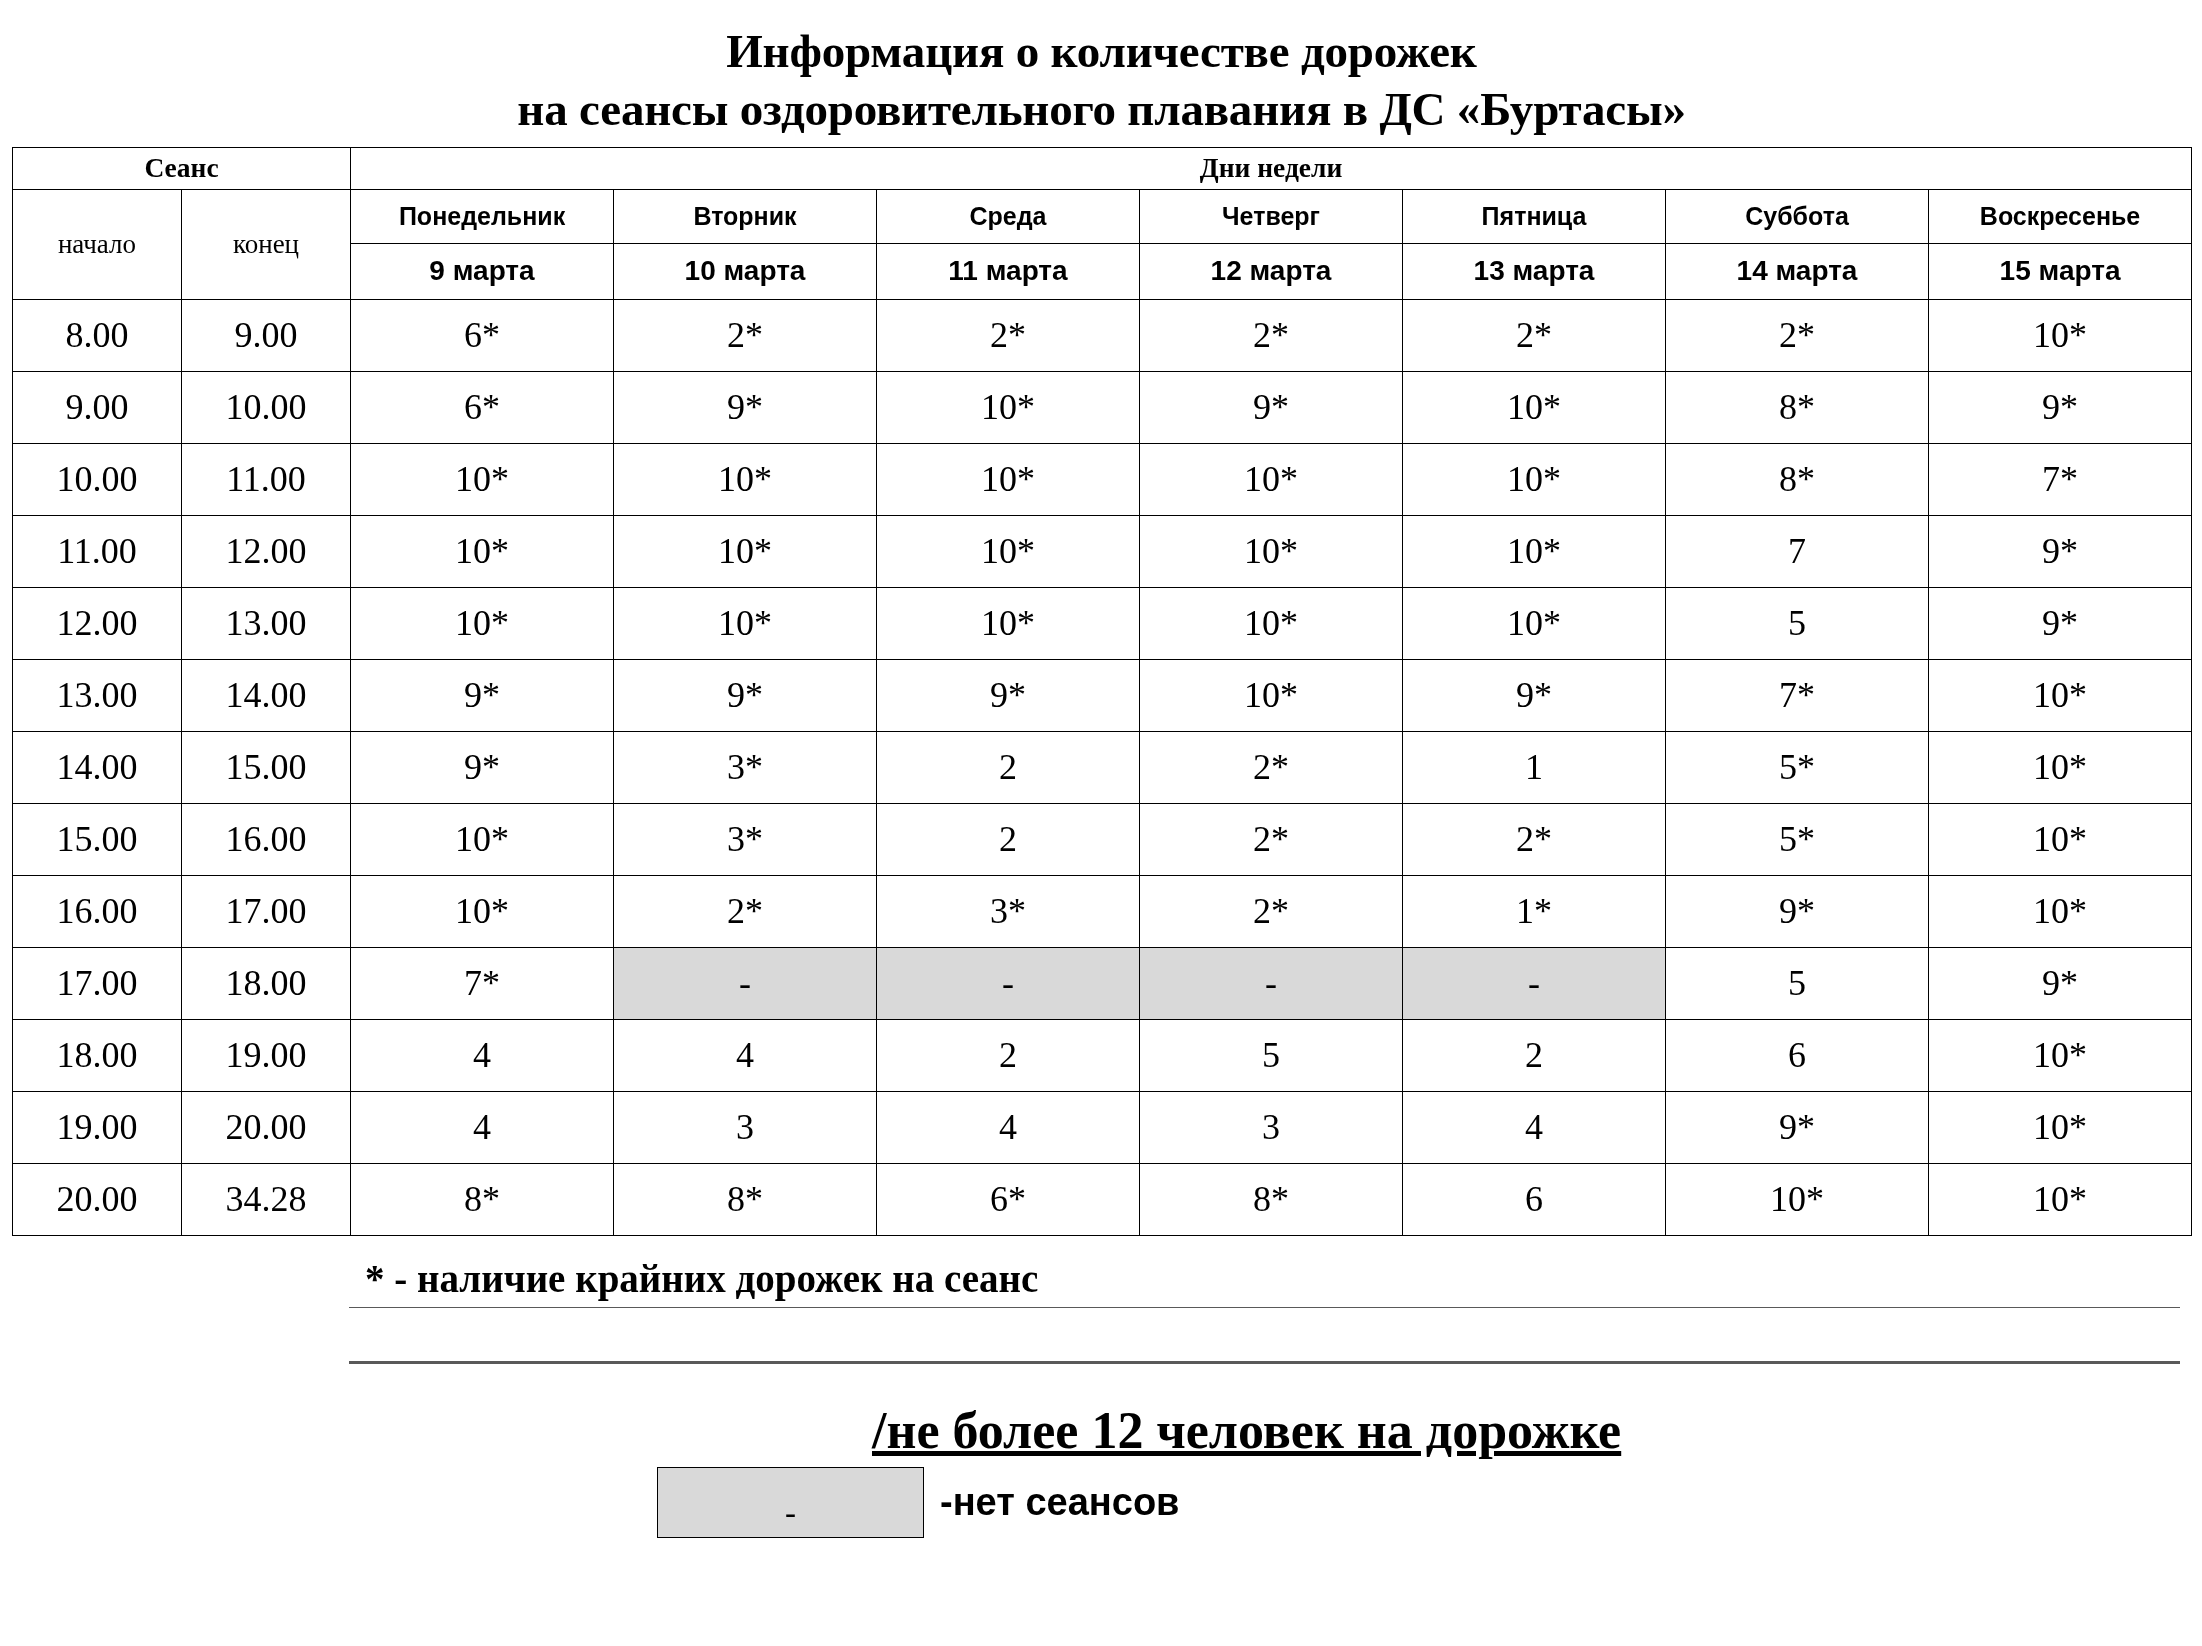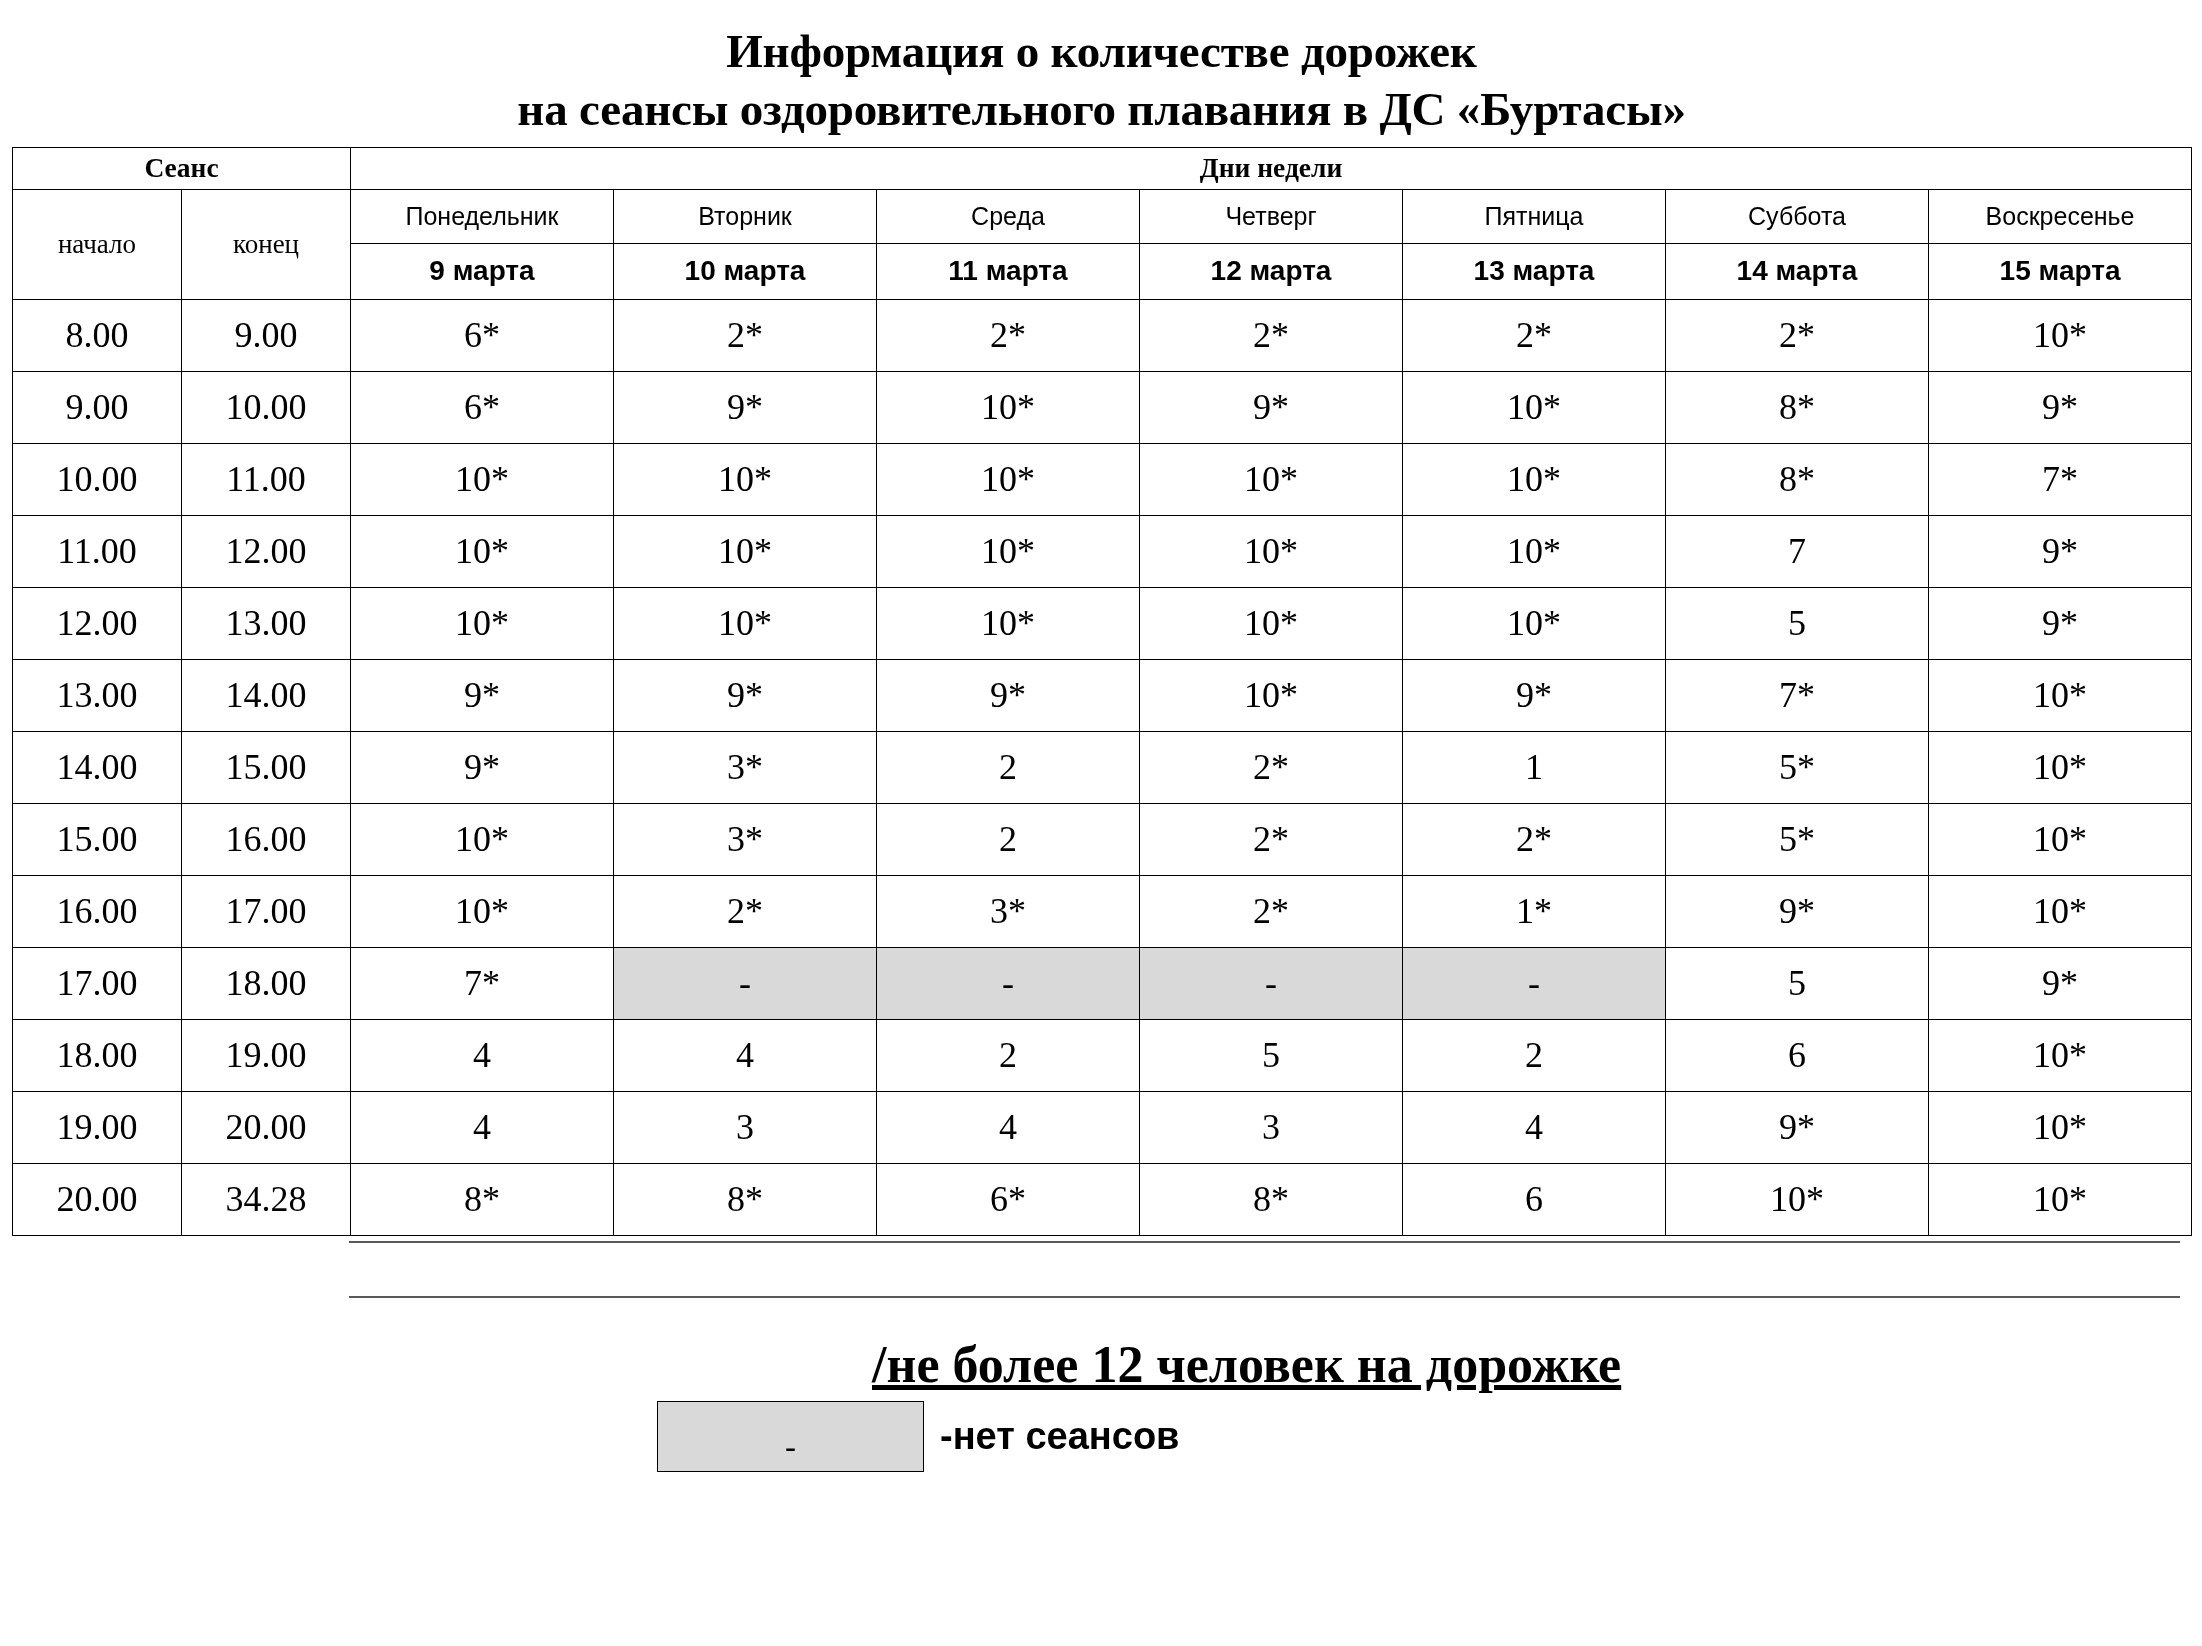"Понедельник" .hdr-day { font-weight: normal -> bold }
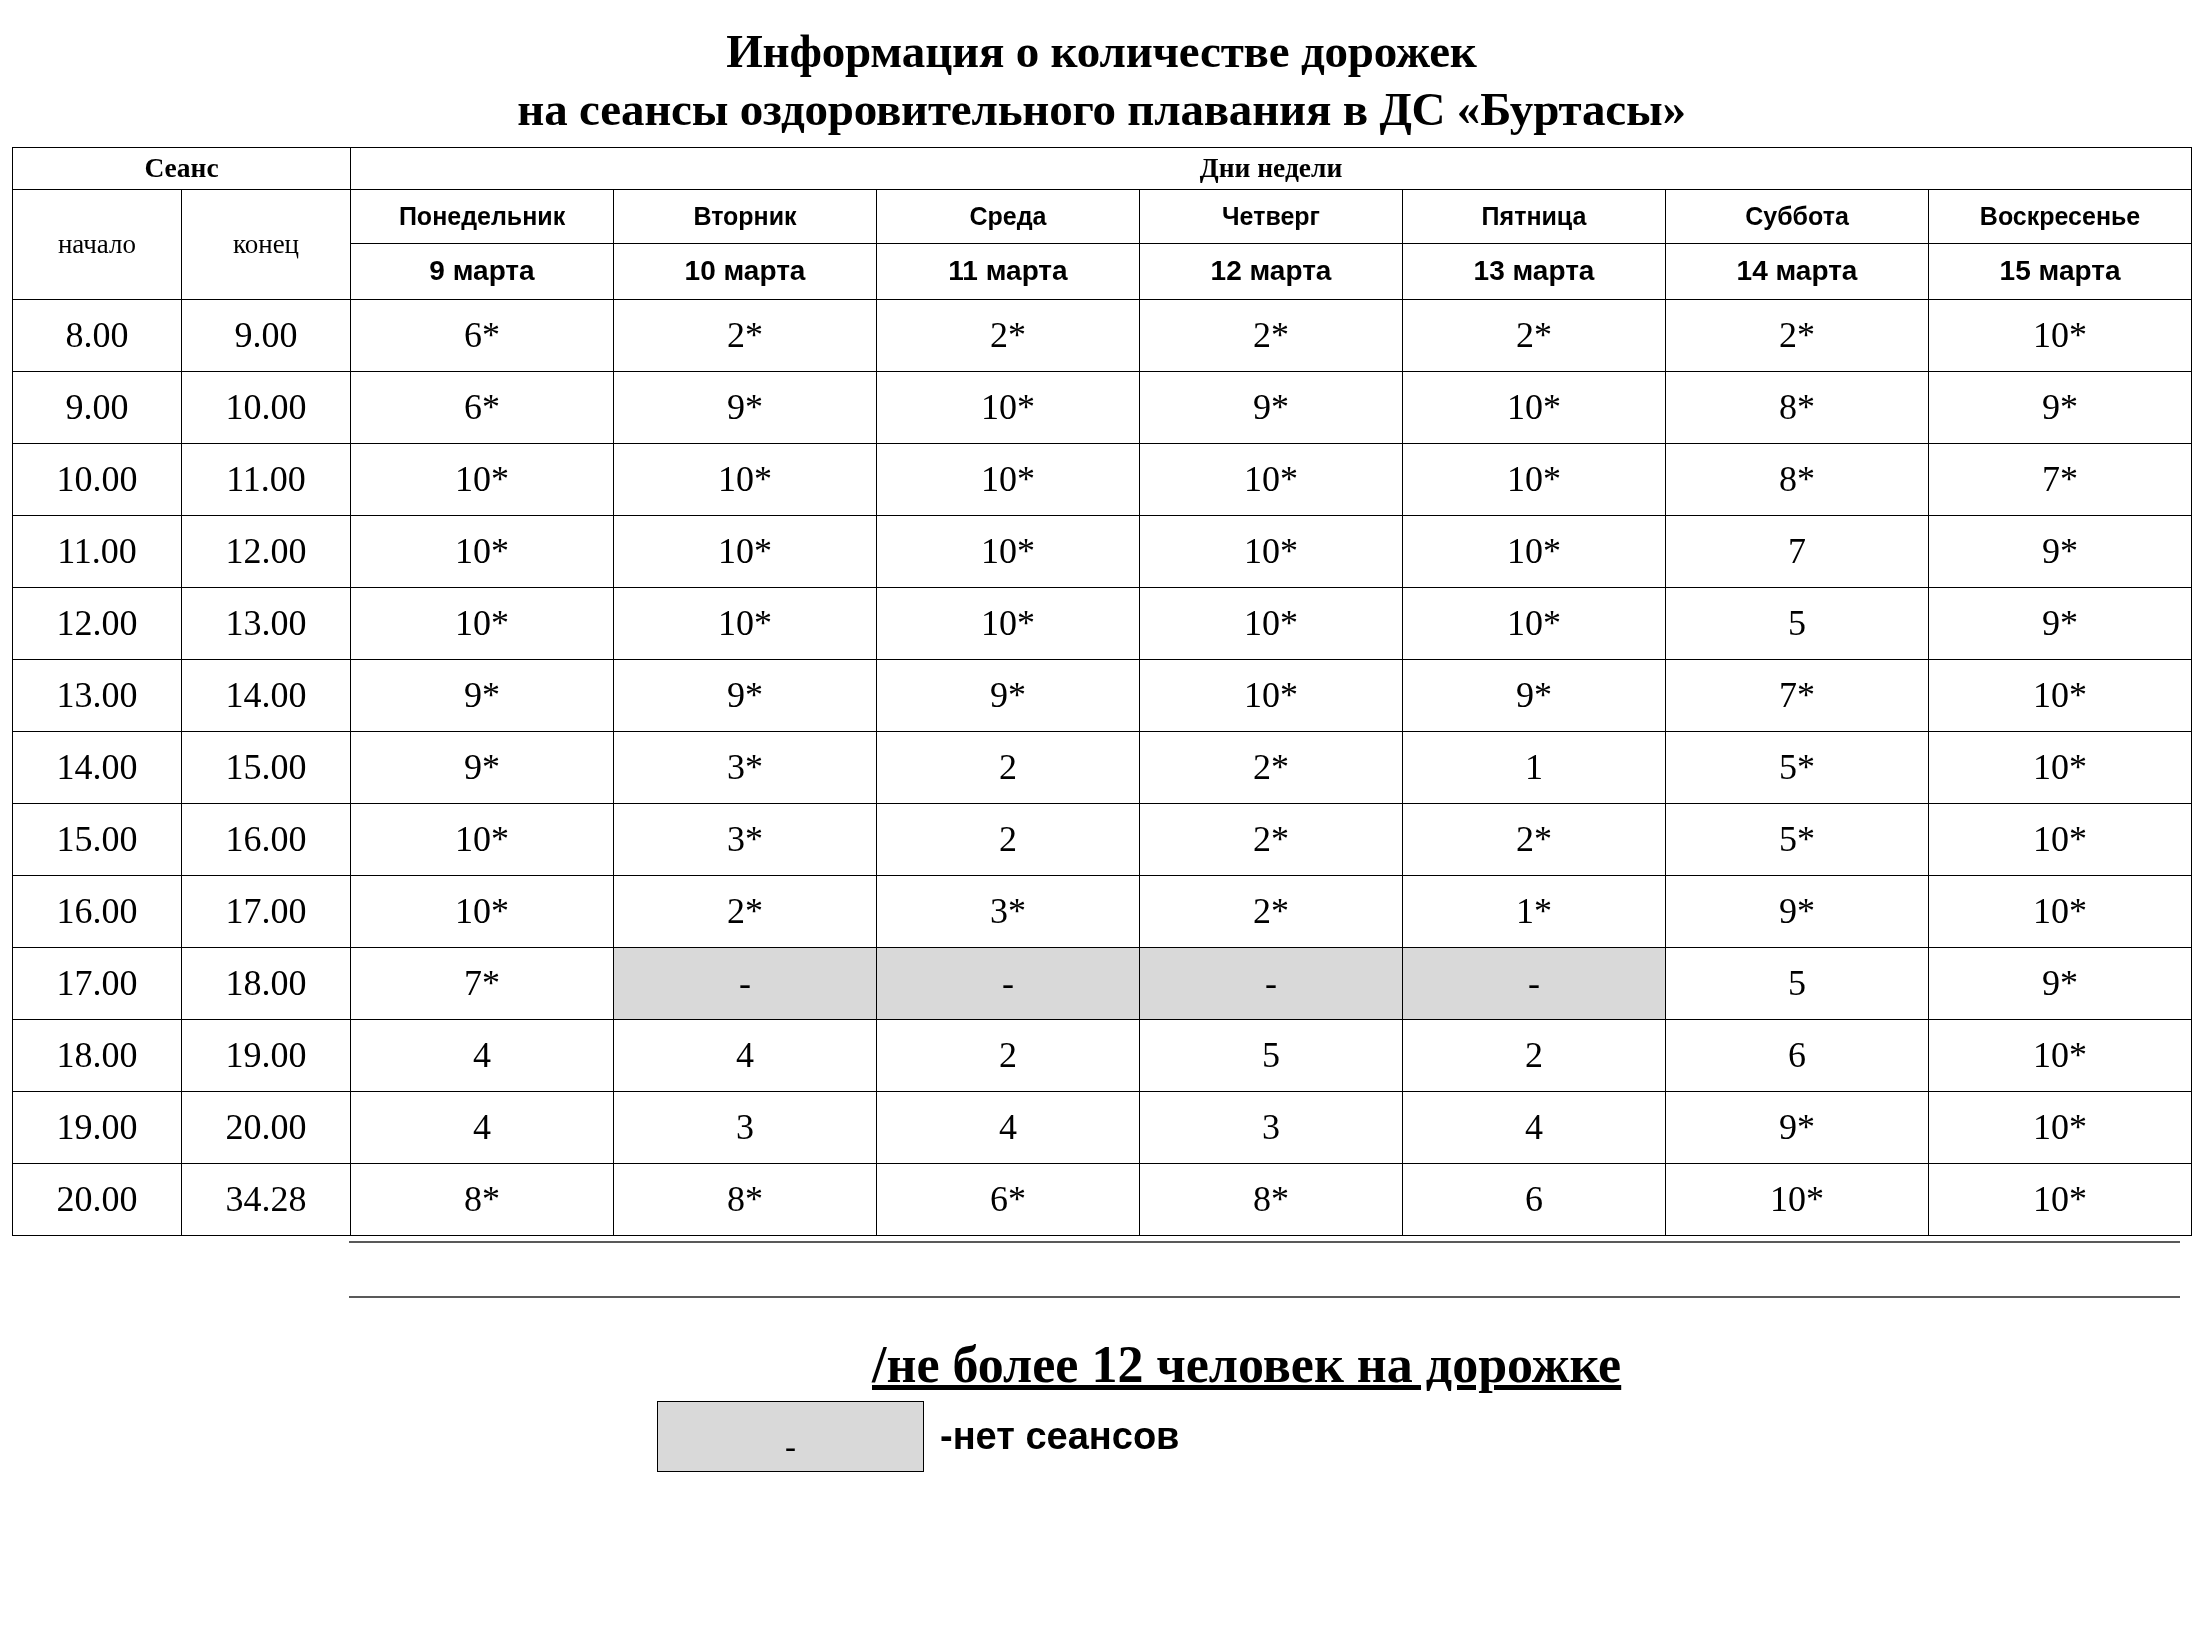"* - наличие крайних дорожек" div.footnote-1 { html: none -> <div>* - наличие крайних дорожек на сеанс</div> }
